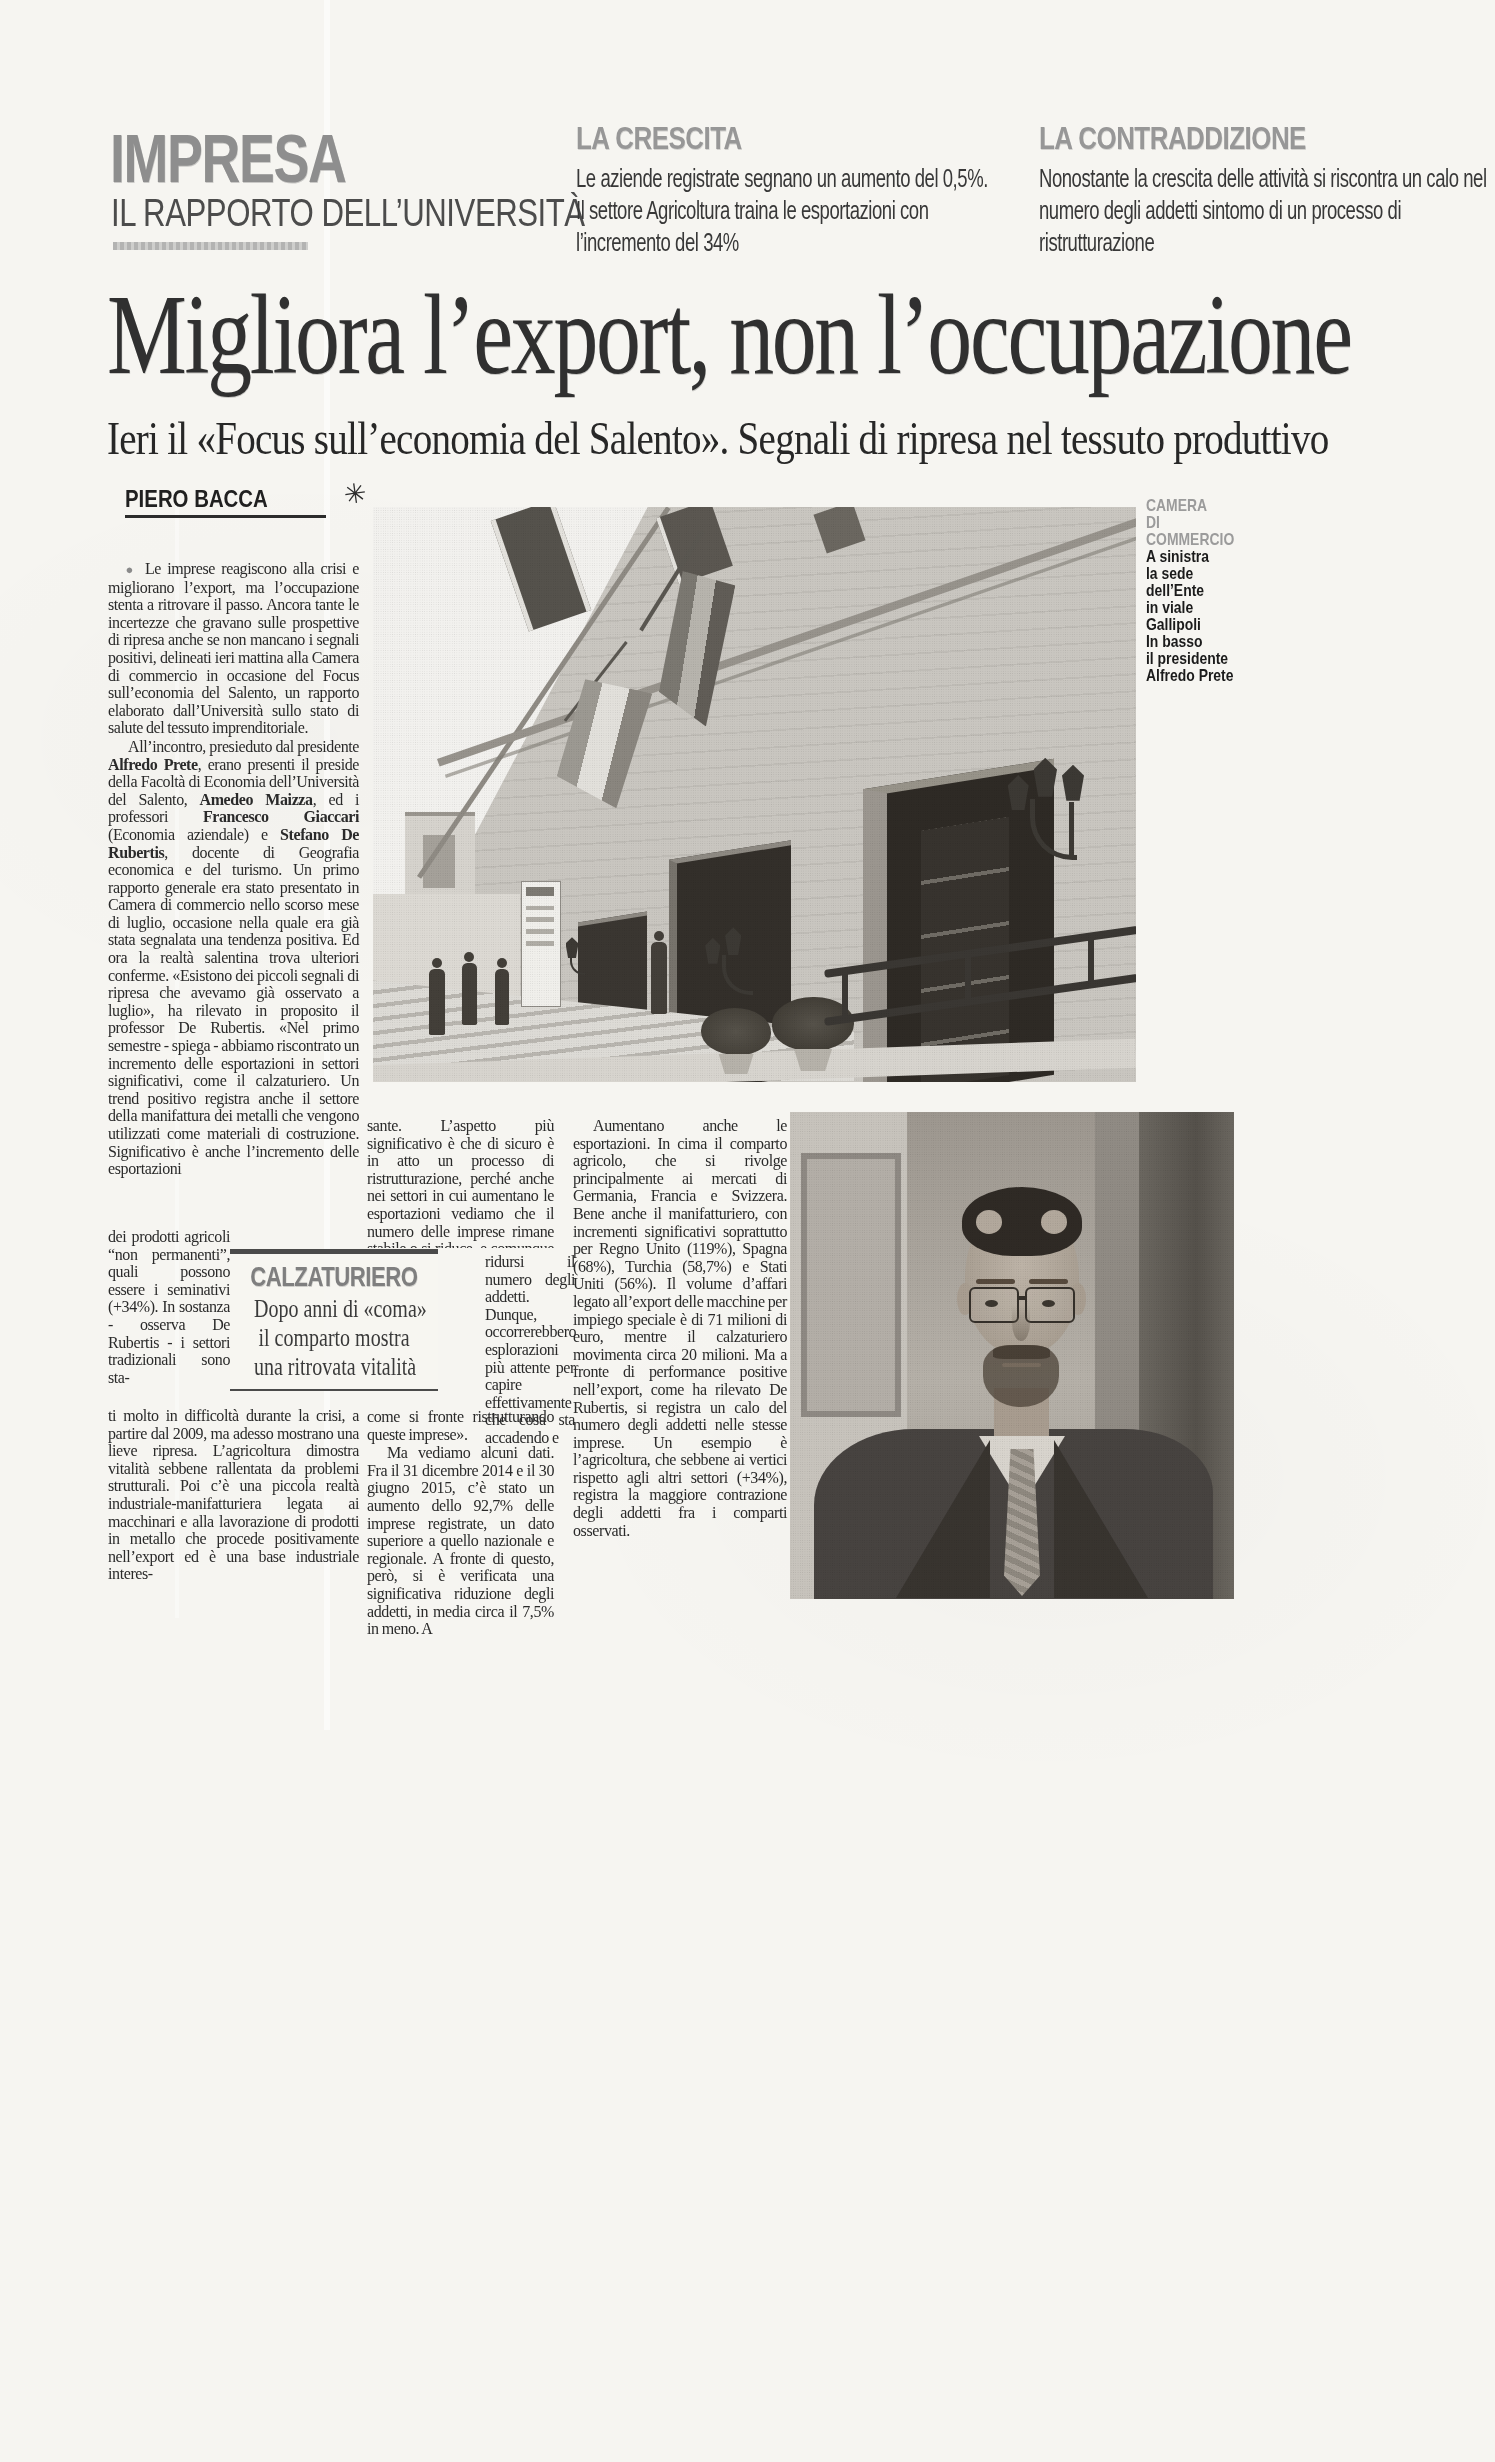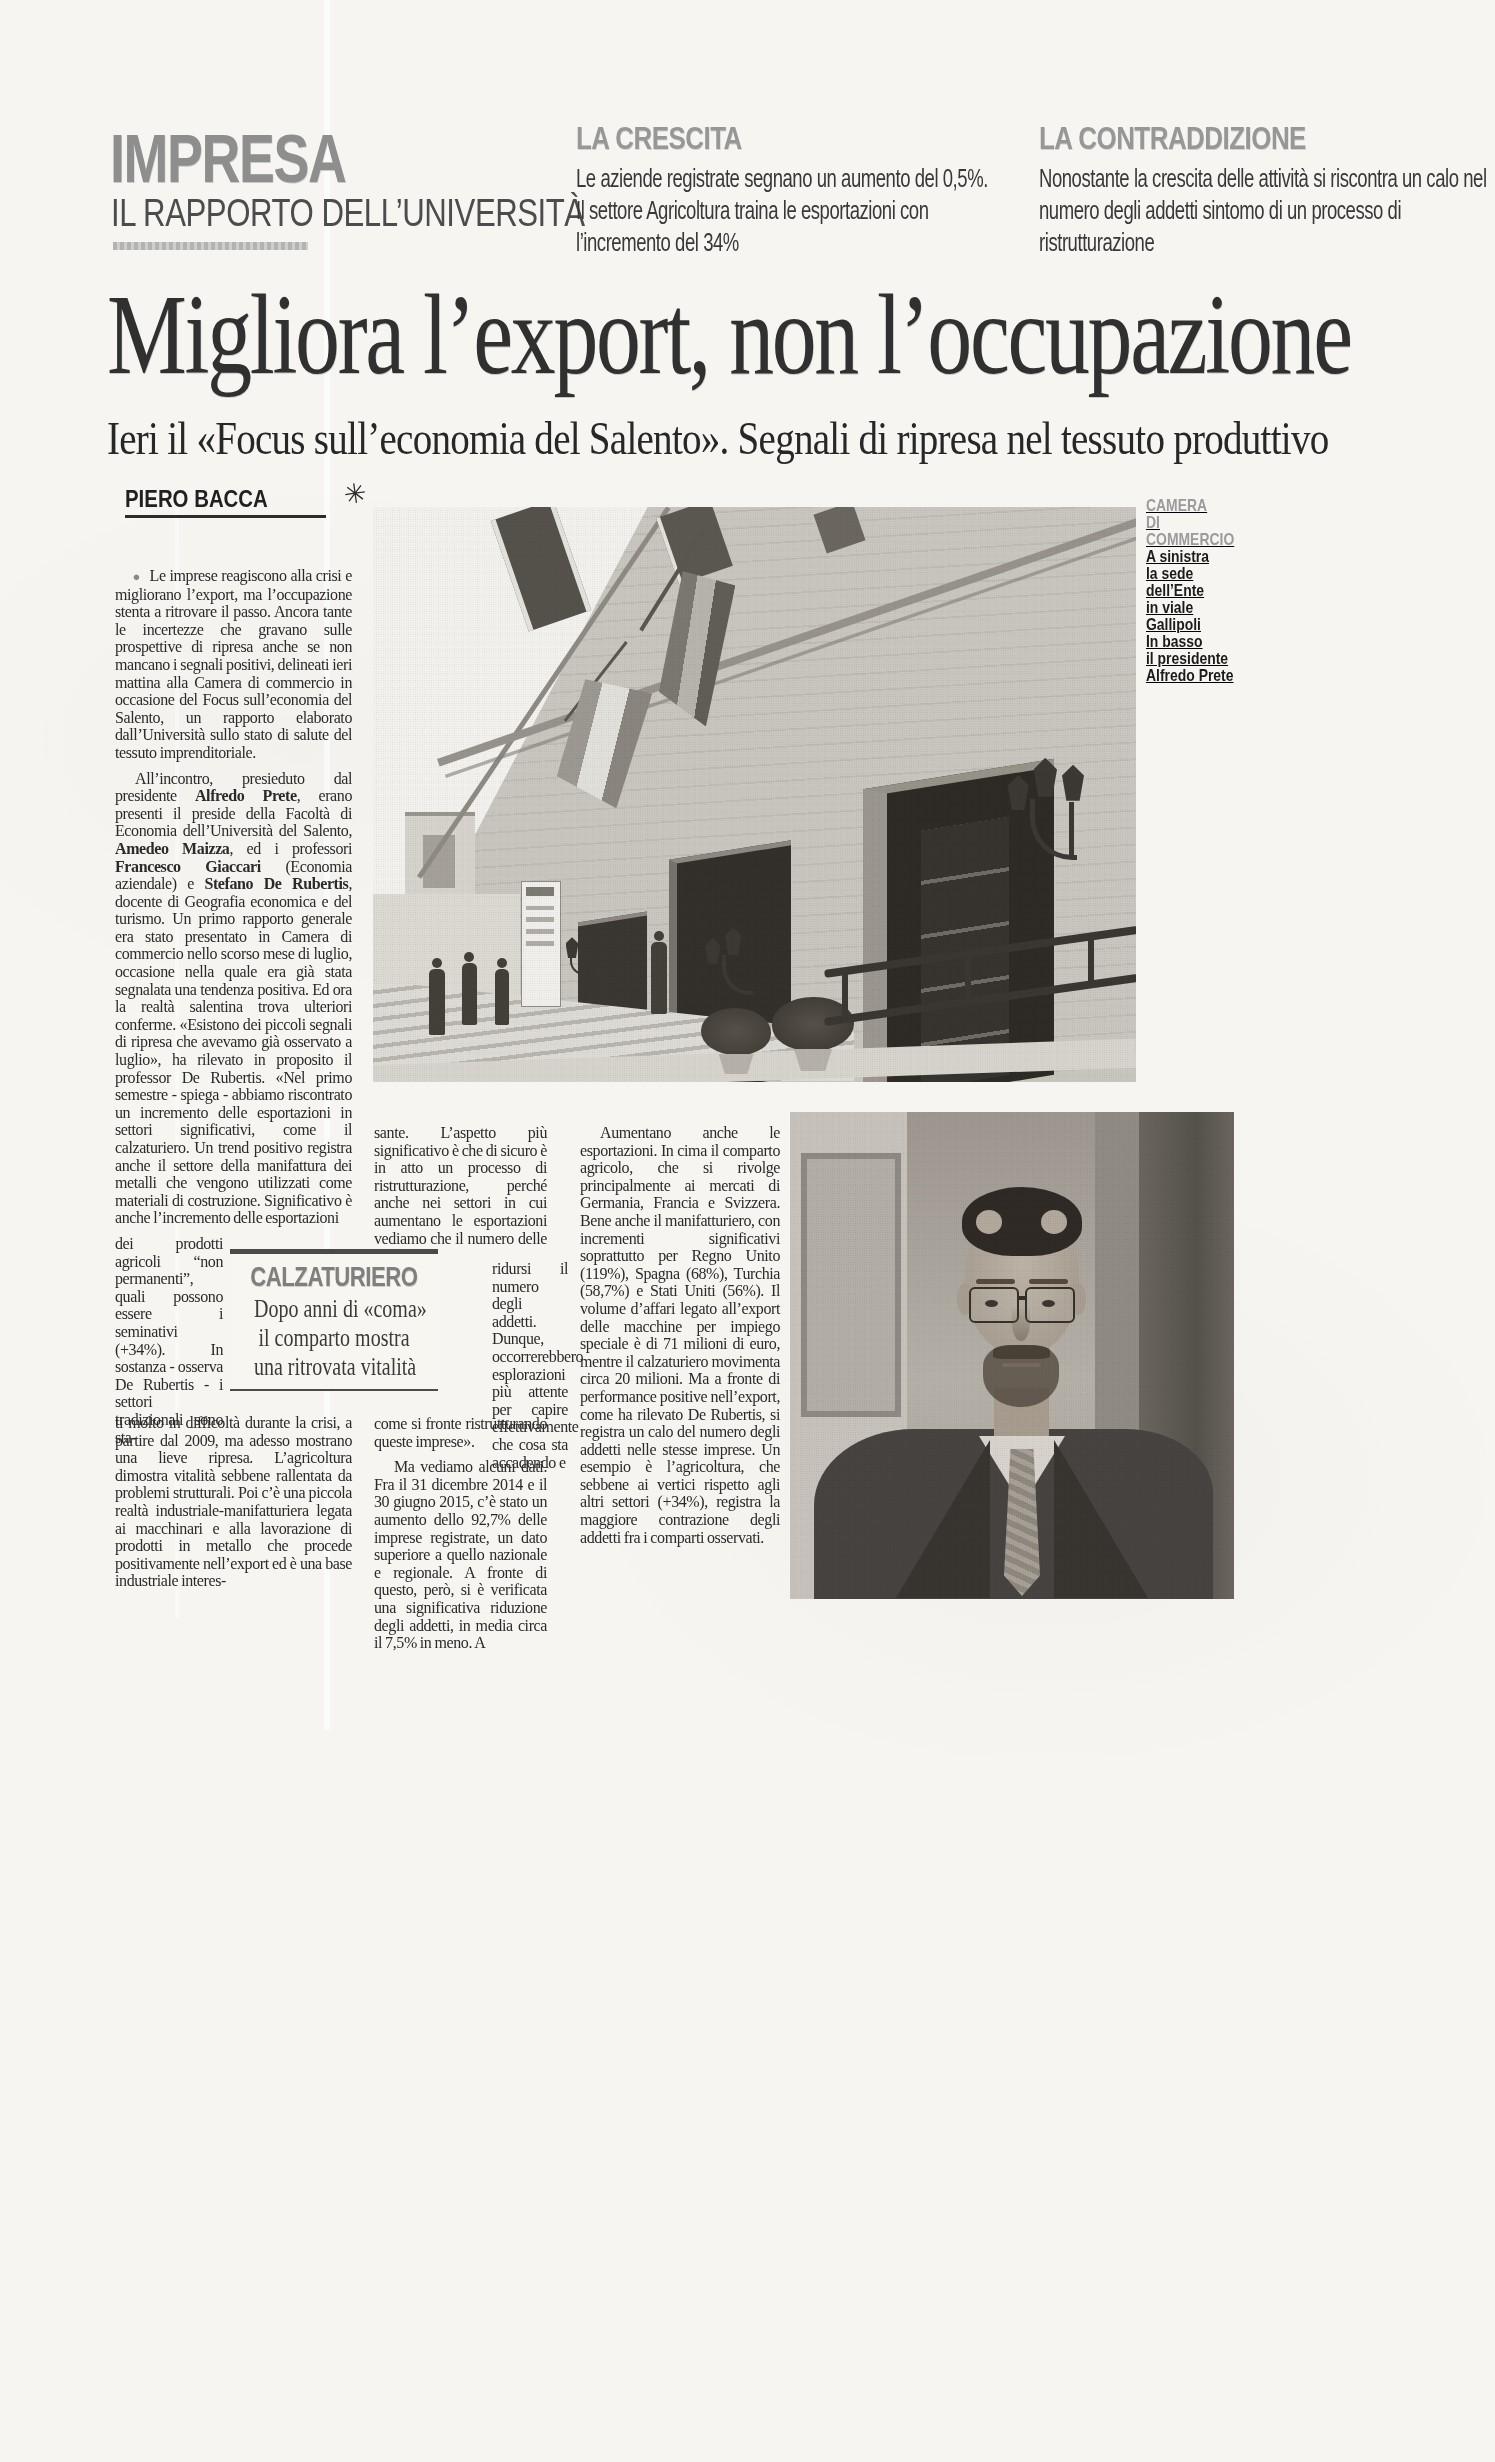"CAMERA" div.abs { text-decoration: underline -> none }
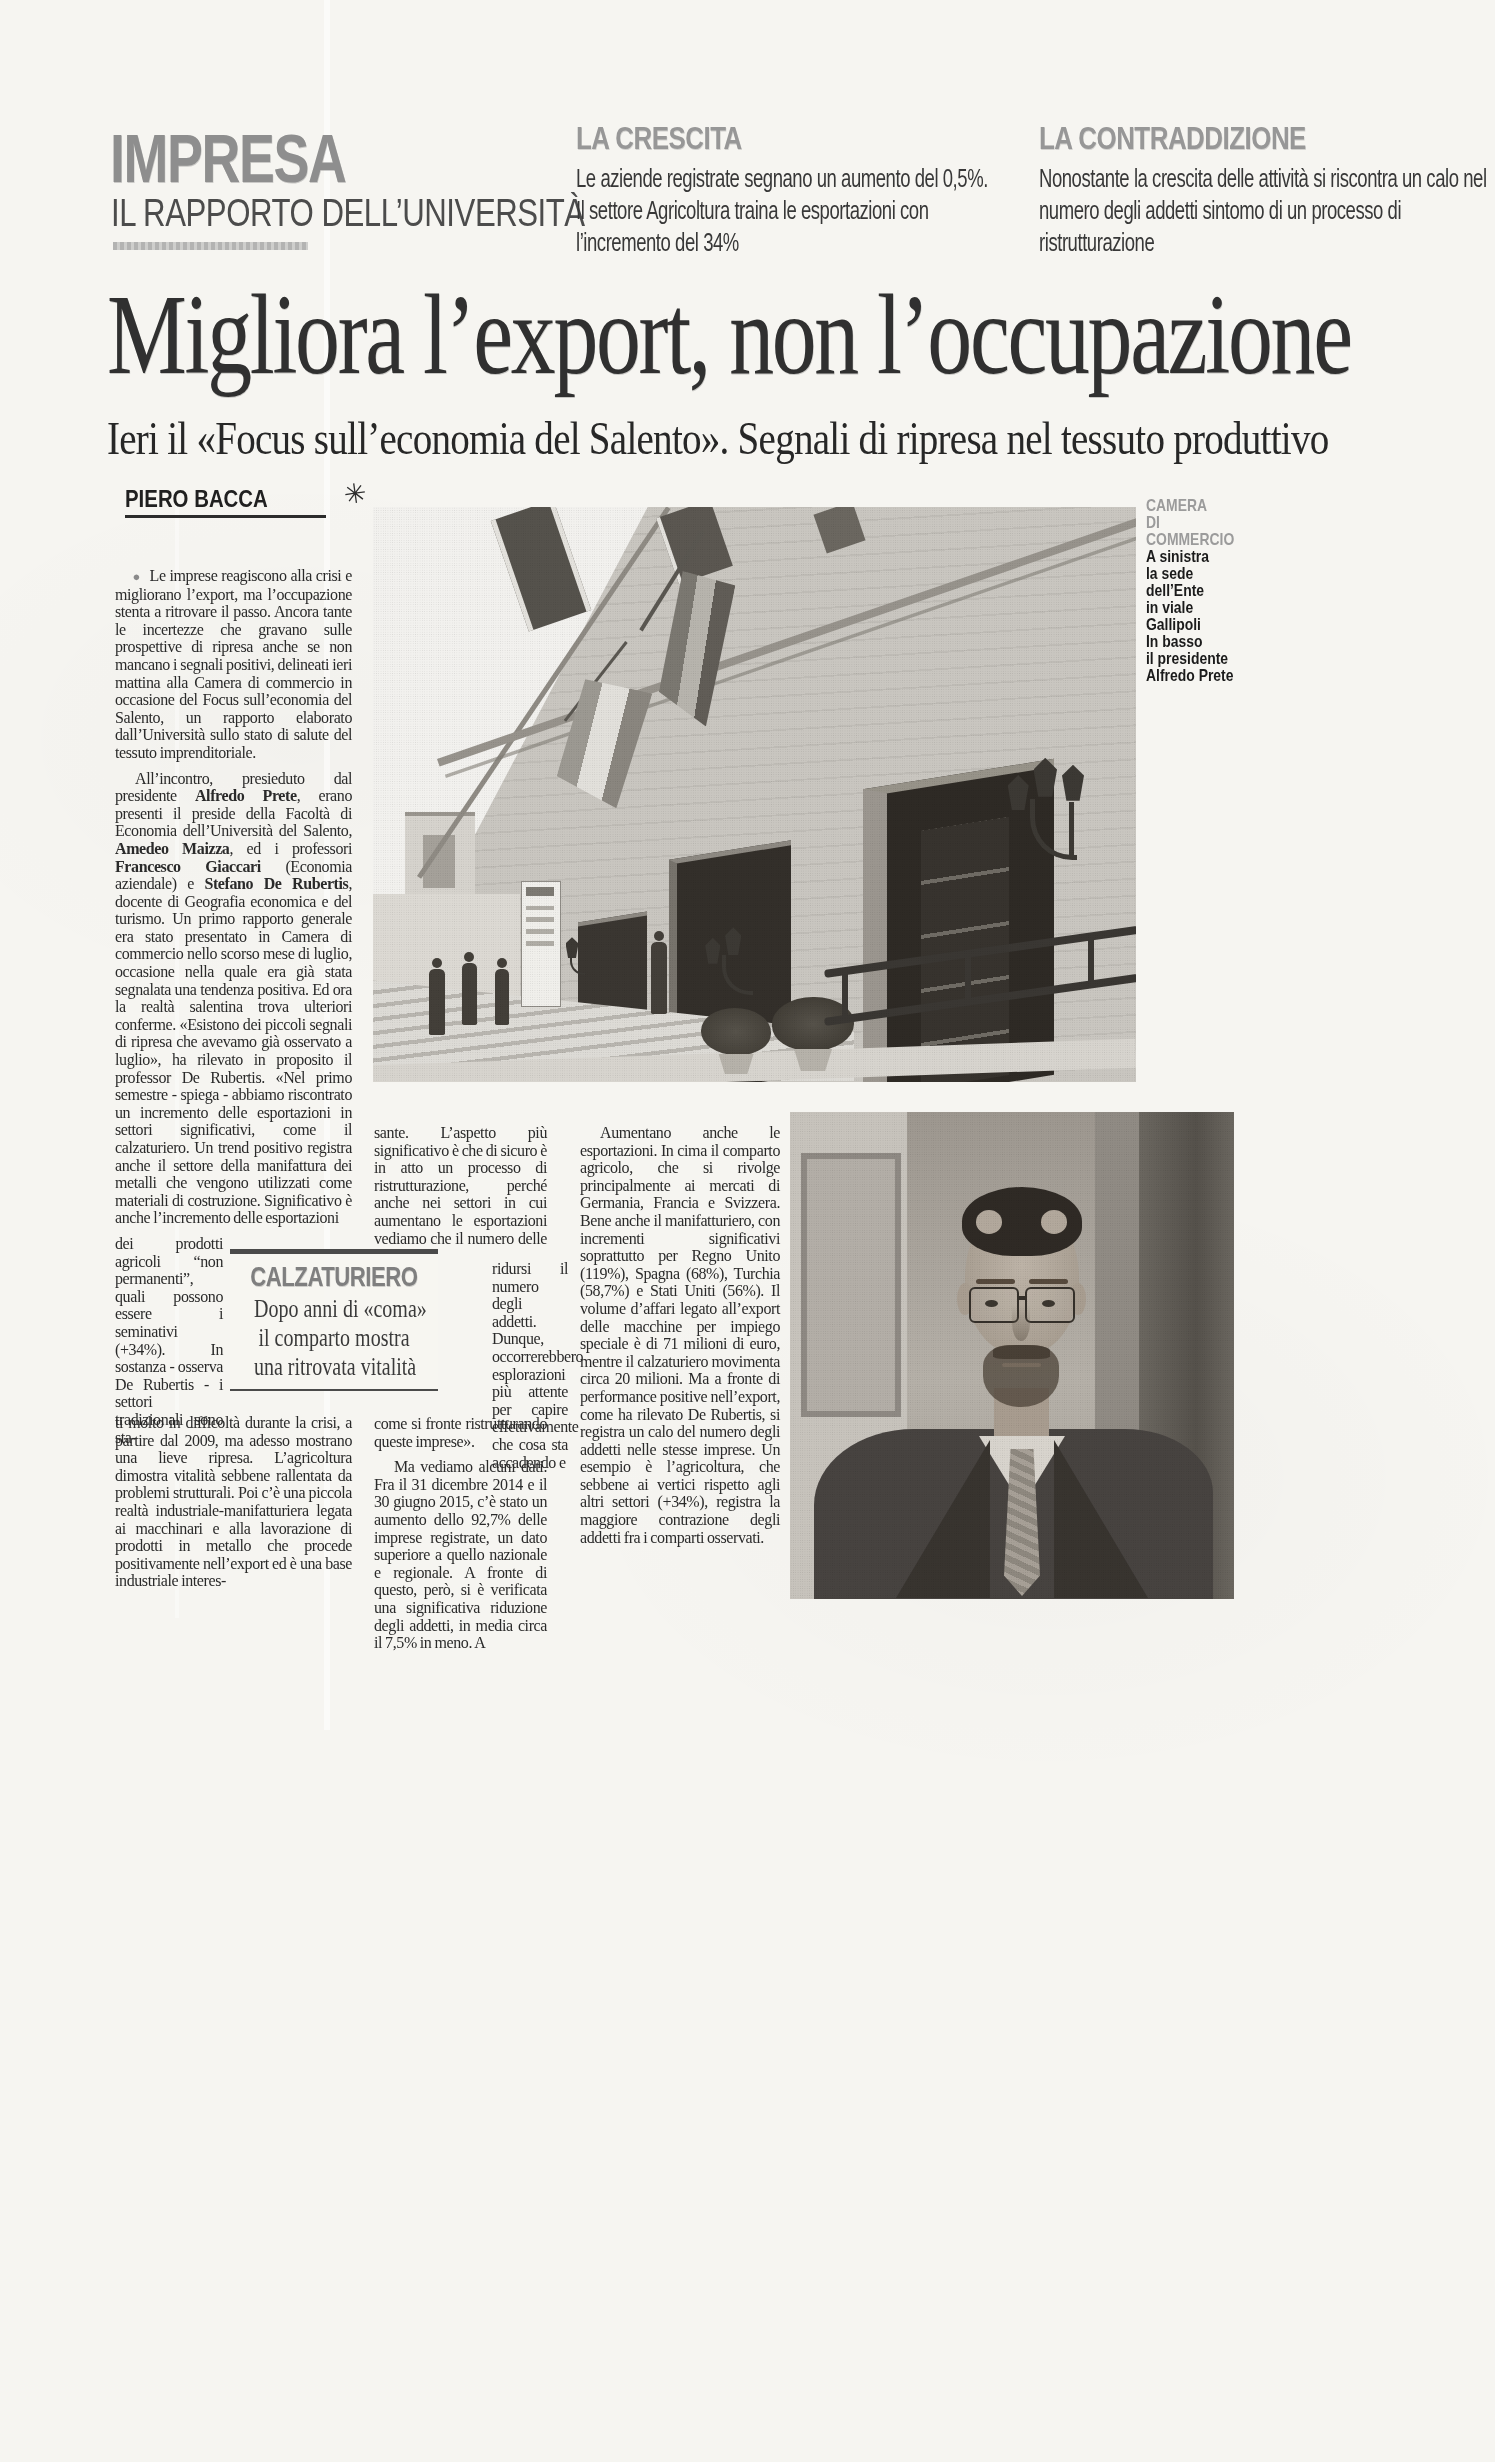"● Le imprese reagiscono alla" .jtext p { margin: 8px -> 1px }
